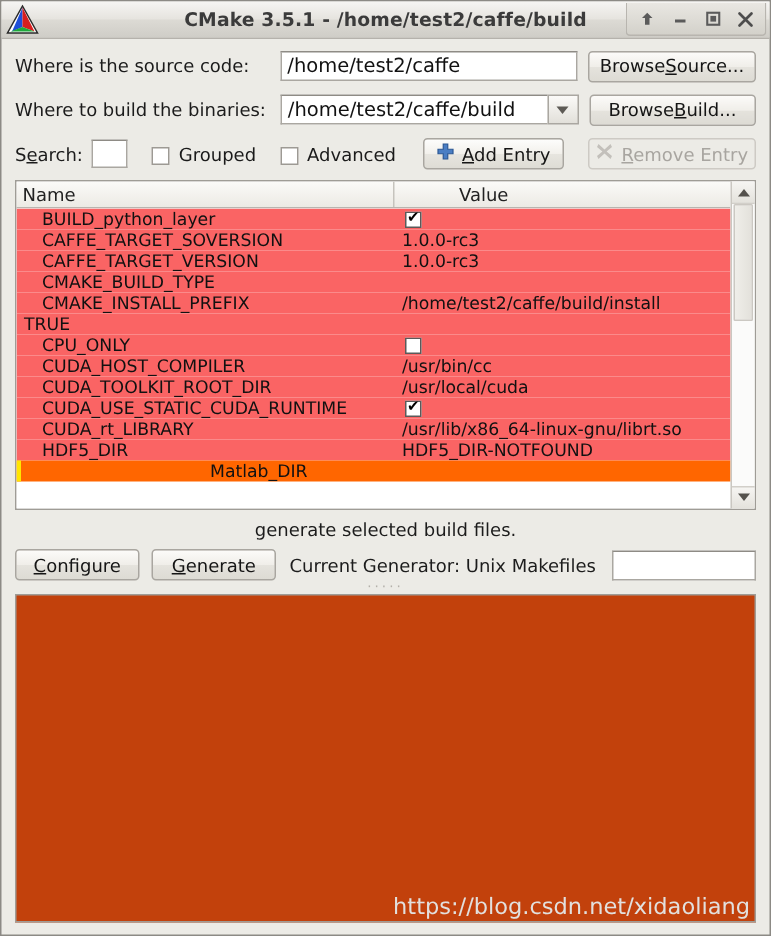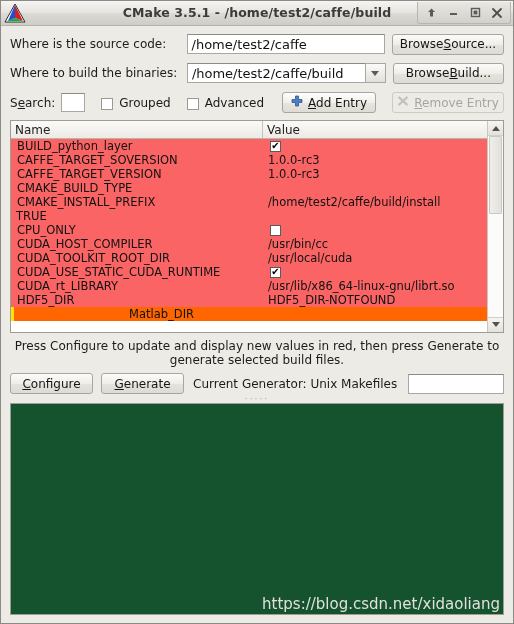"Name" .thead { gap: none -> 39px }
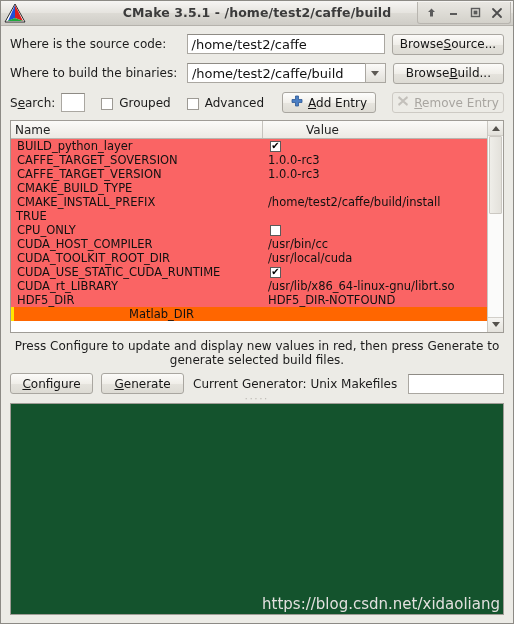"BUILD_python_layer" .td-name { padding-left: 6px -> 17px }
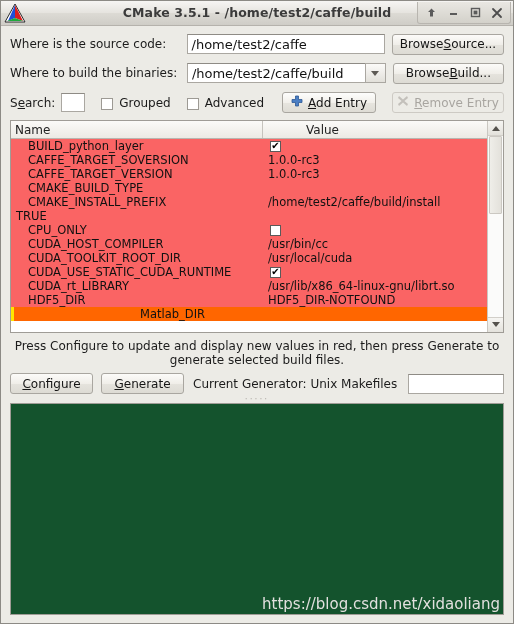"Press Configure to update and" div { html: <div>Press Configure to update and display new values in red, then press Generate to</div> -> none }
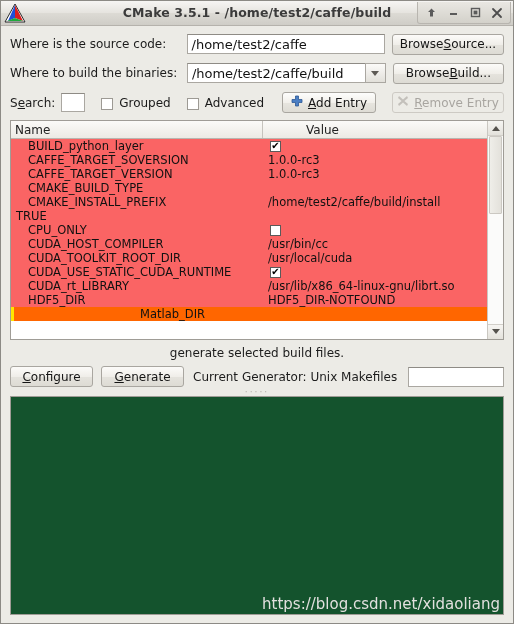"https://blog.csdn.net/xidaoliang" .output-box { background: #14532d -> #c2410c }
